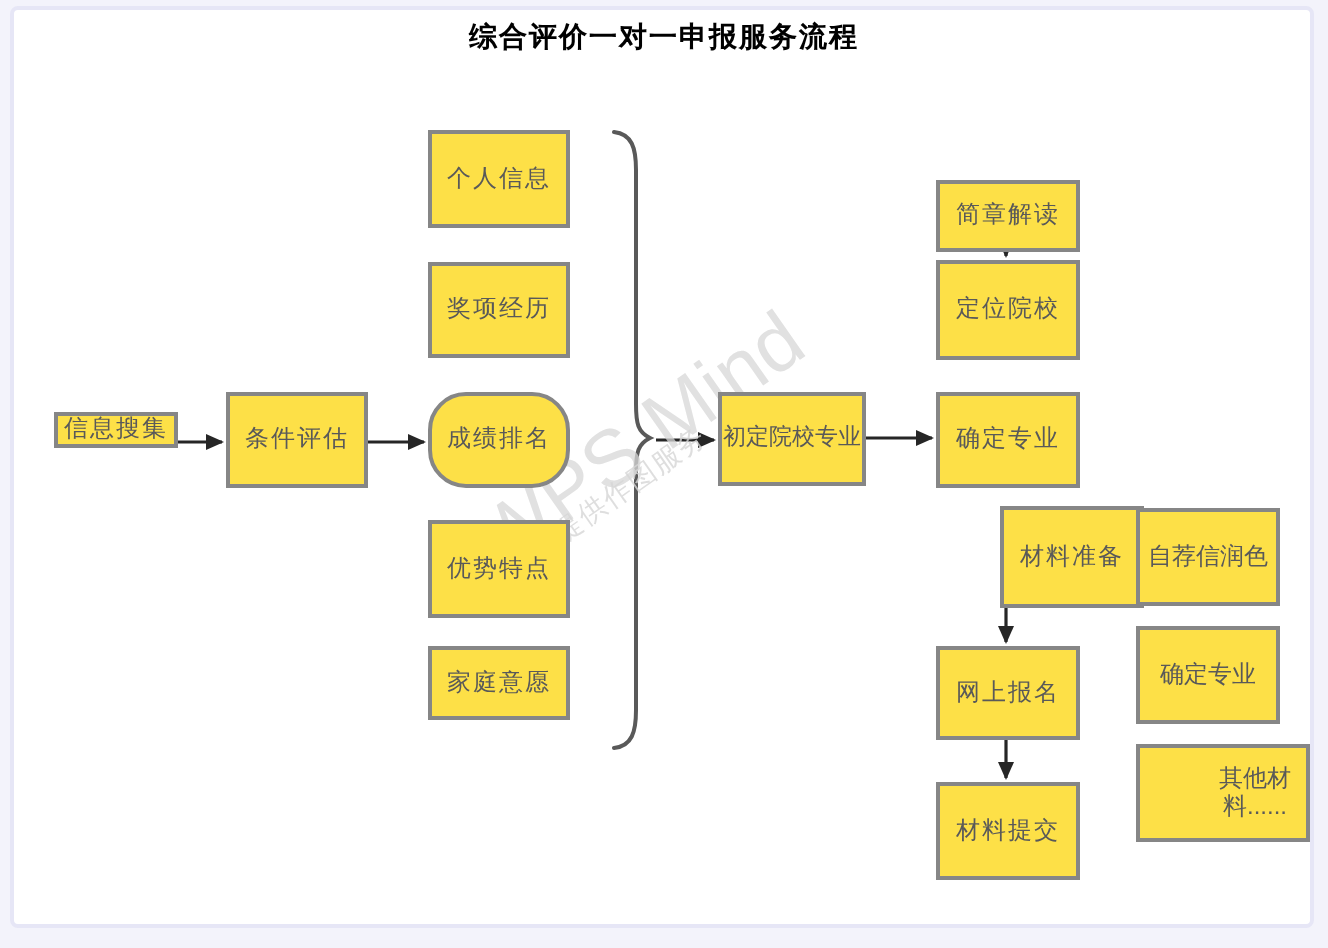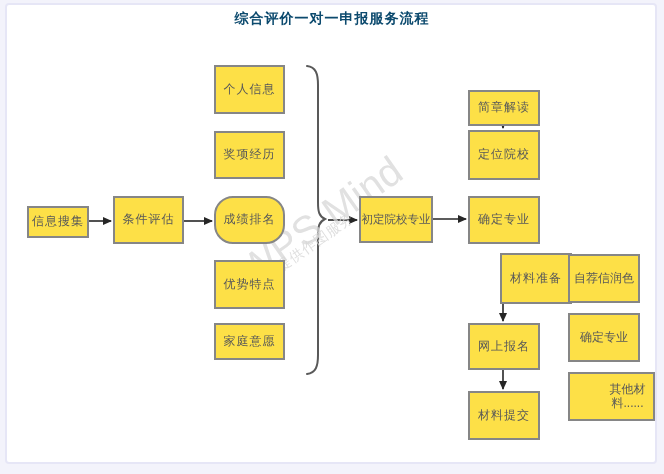"综合评价一对一申报服务流程" .diagram-title { color: #0c4a6e -> #000000 }
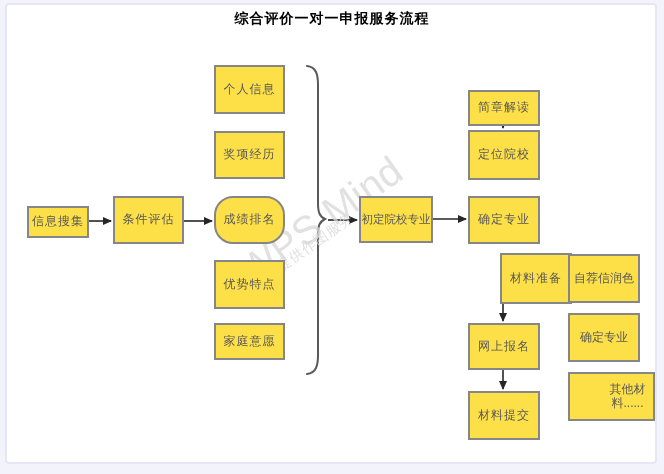"信息搜集" div.node { height: 32px -> 18px }
